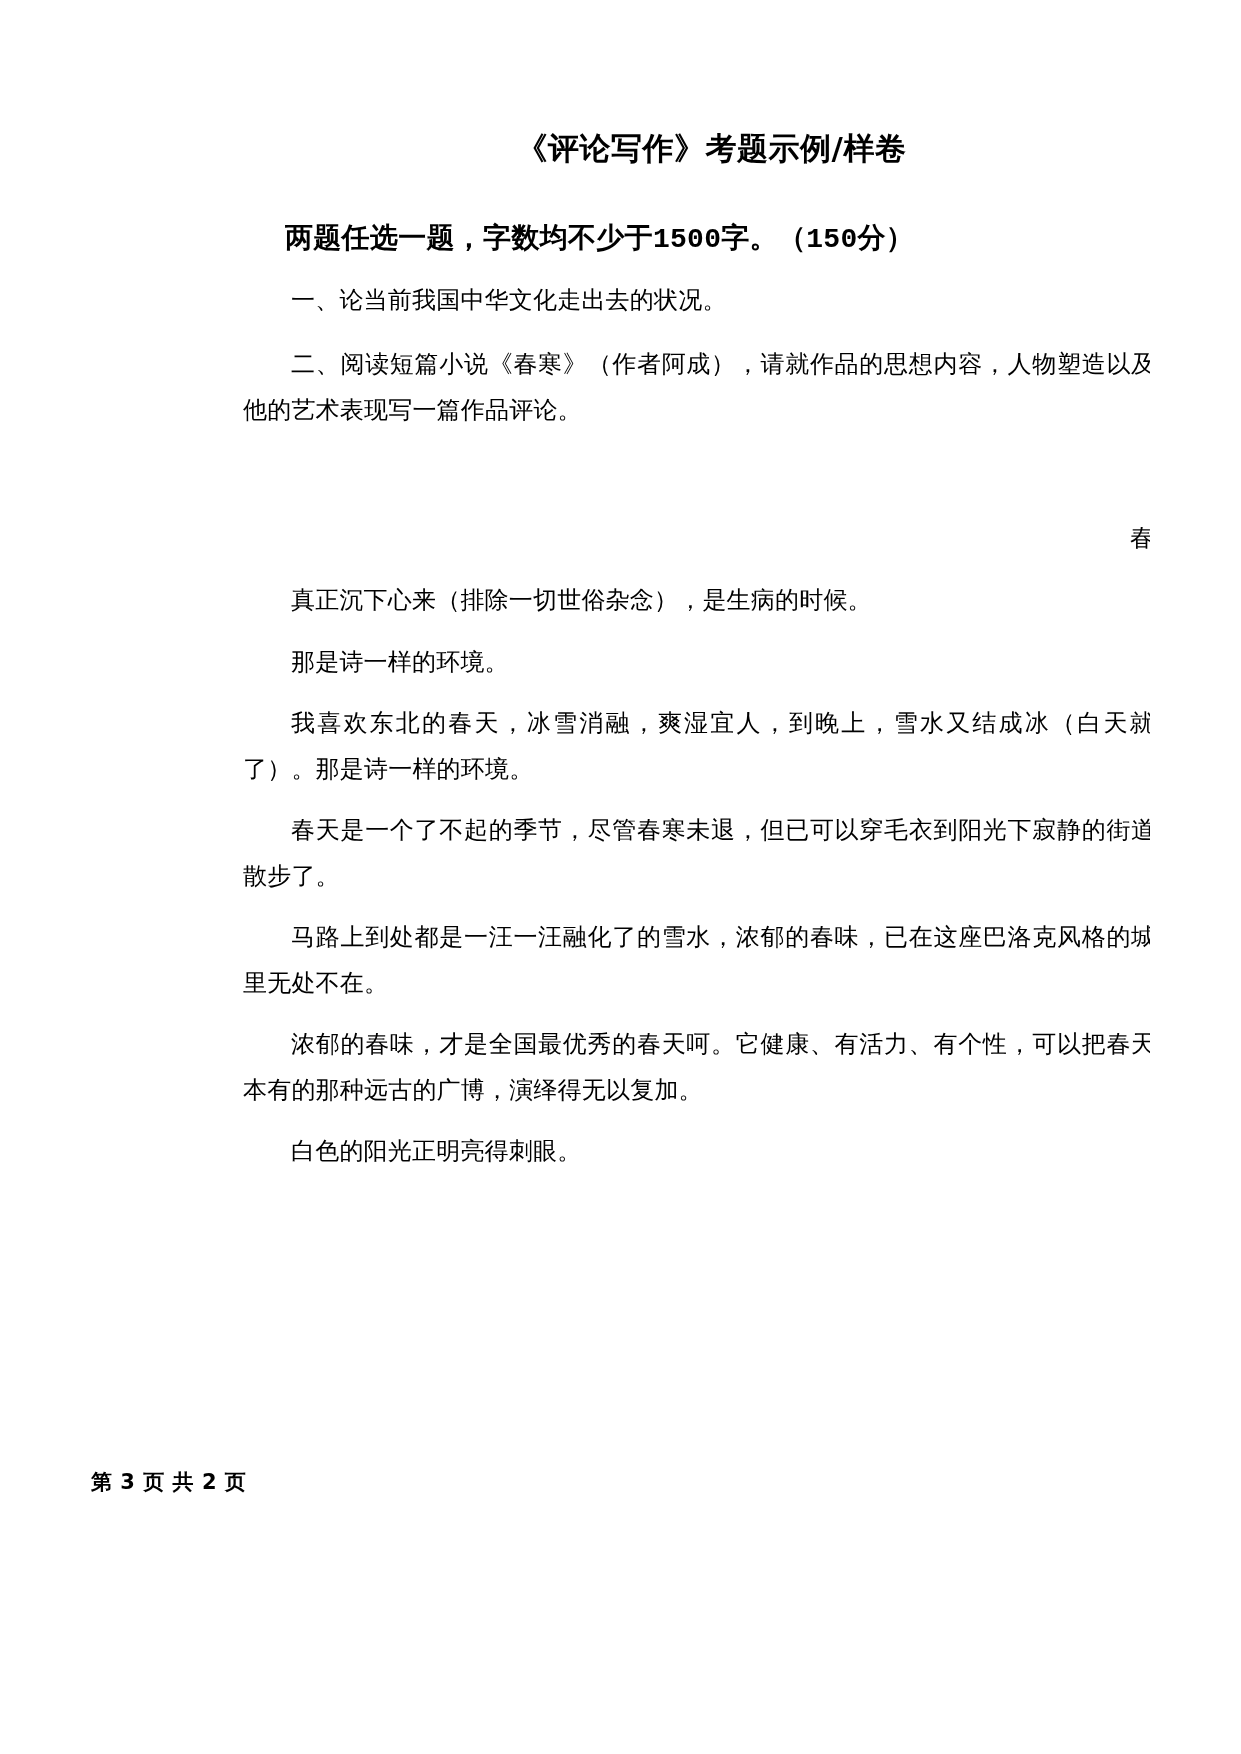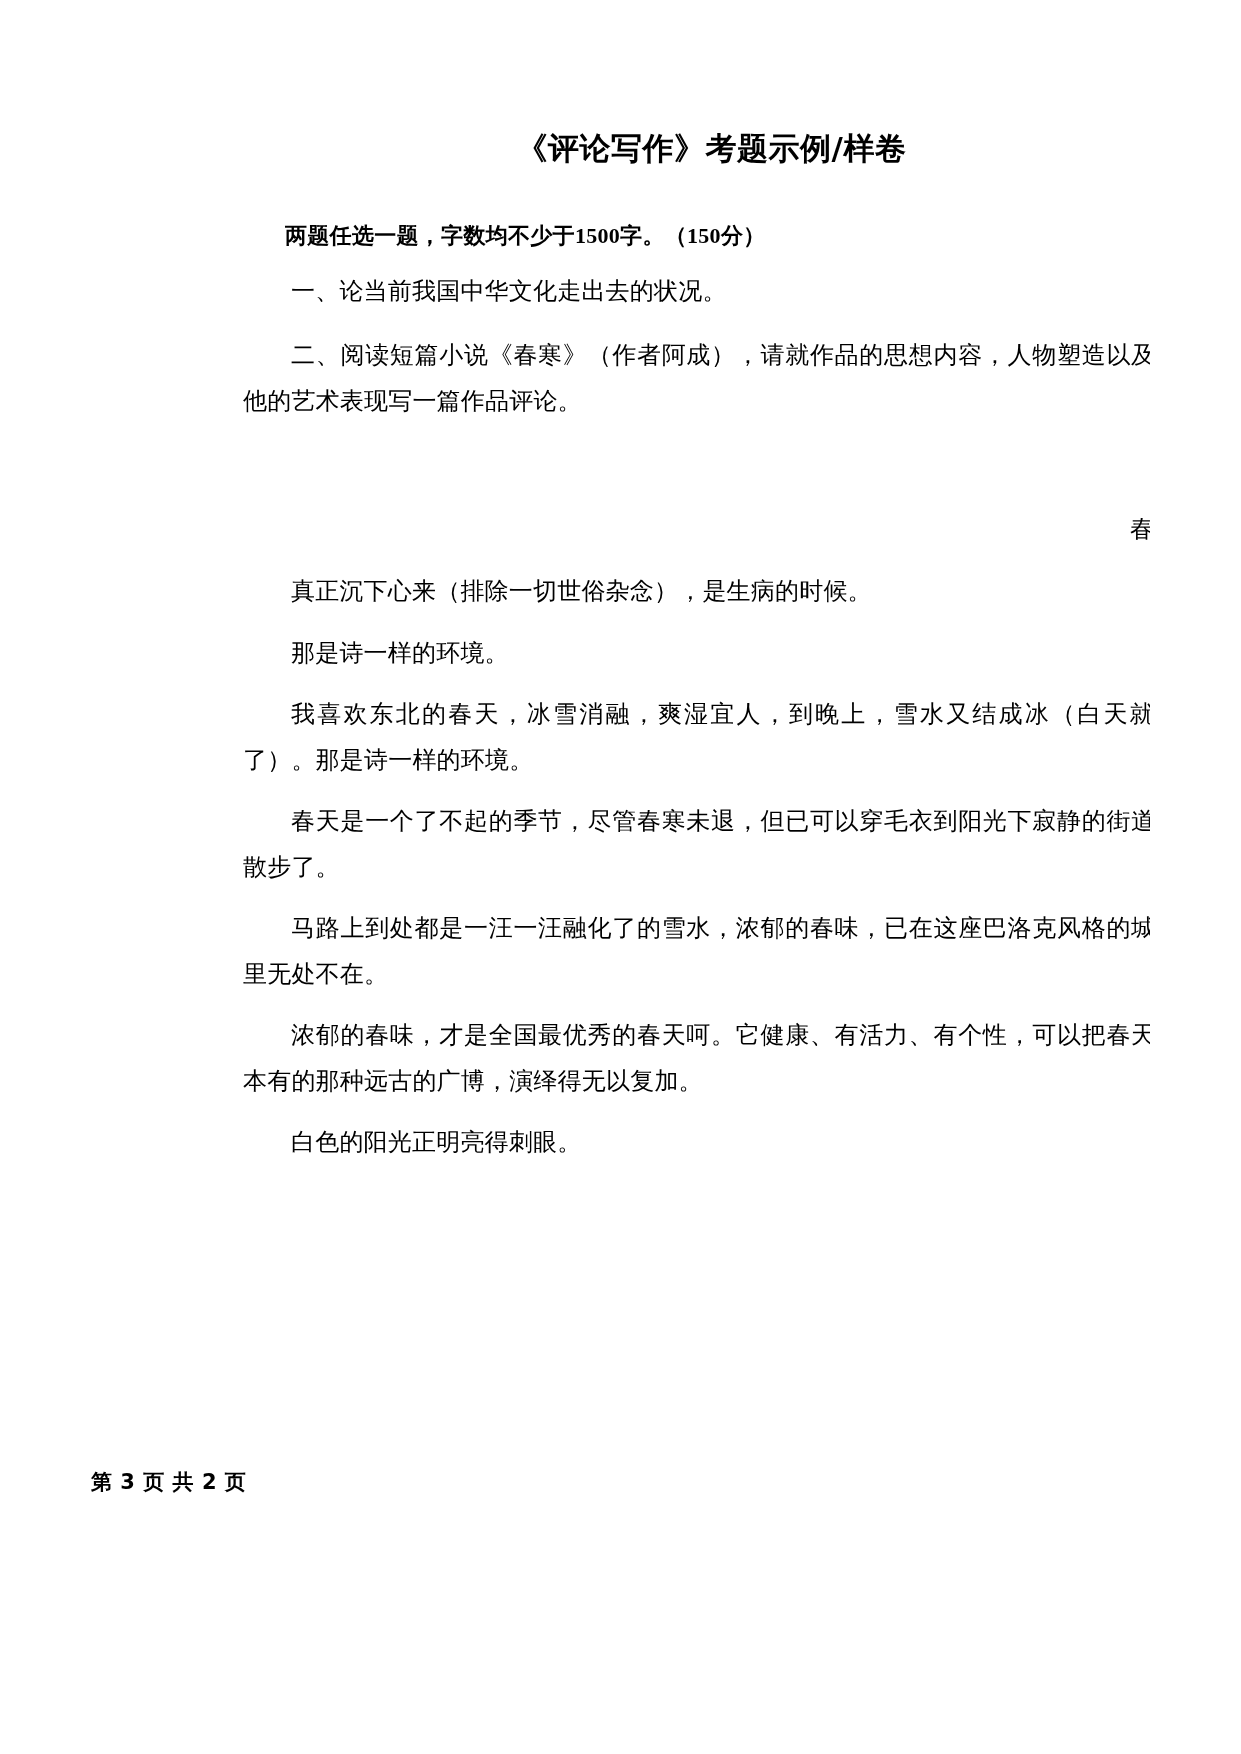"两题任选一题，字数均不少于1500字。（150分）" .instruction { font-family: Liberation Serif, serif -> Liberation Mono, monospace; font-size: 22px -> 28px }
